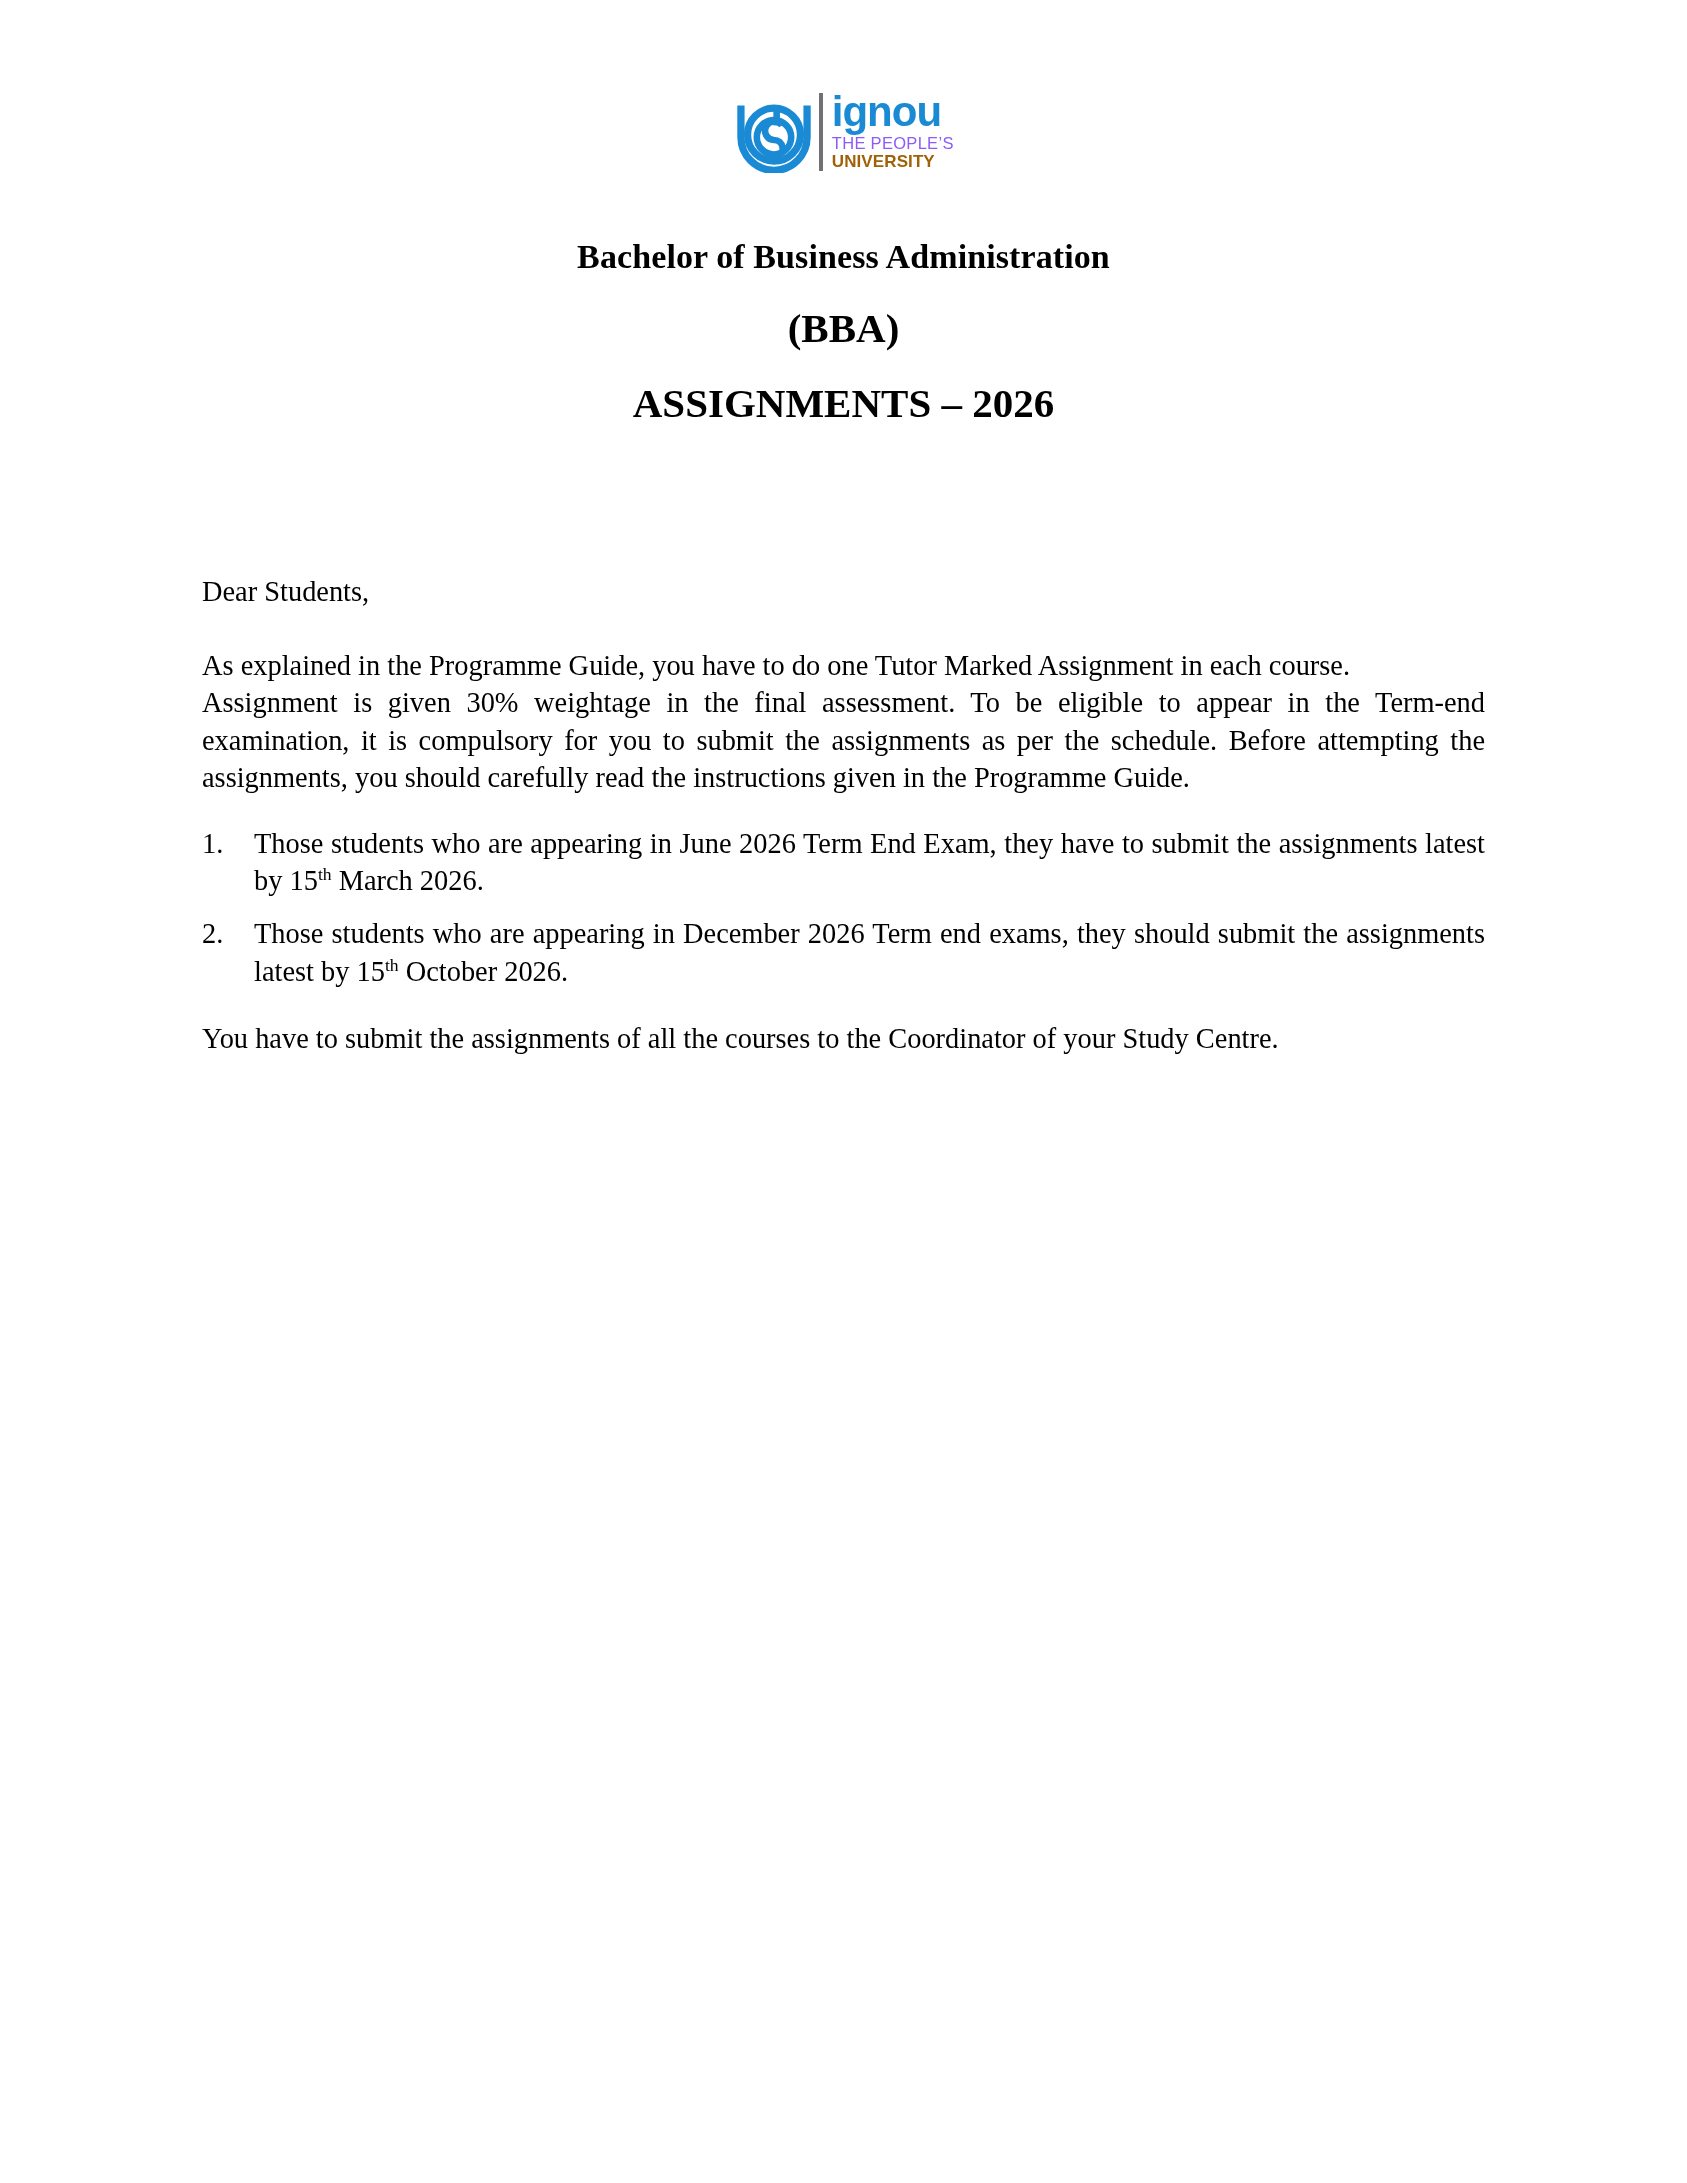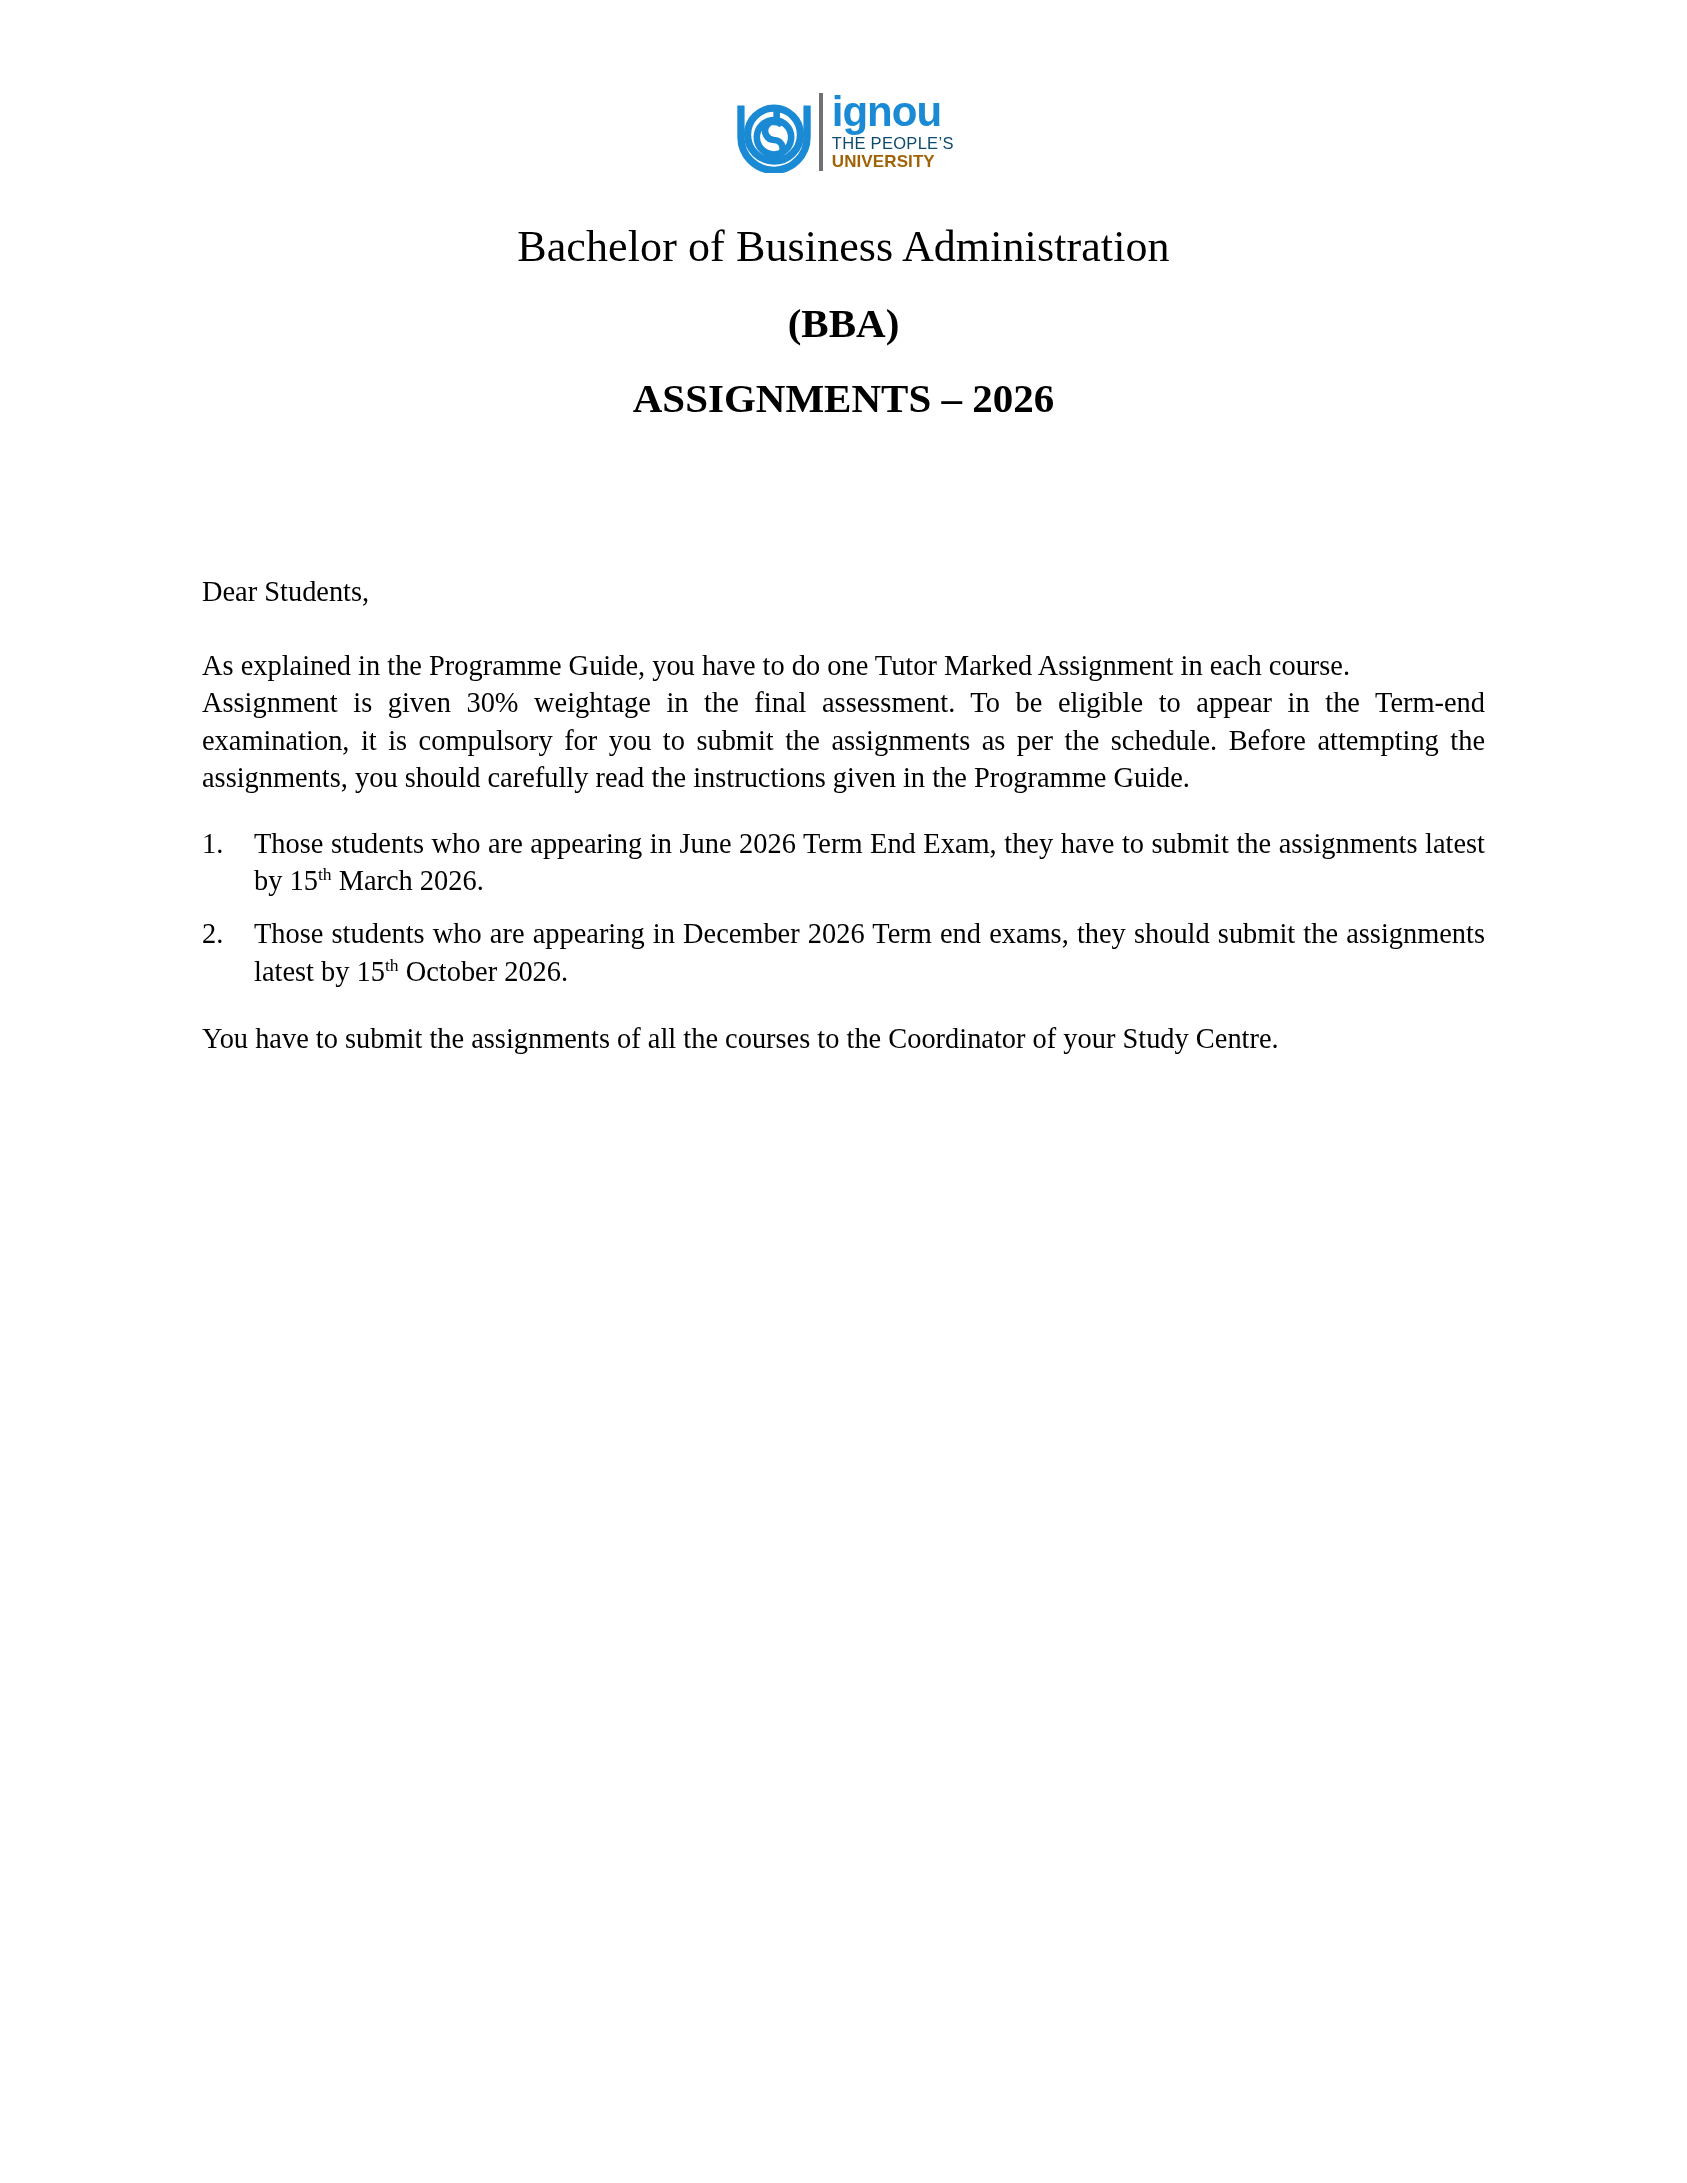"THE PEOPLE’S" .logo-tagline1 { color: #0c4a6e -> #8b5cf6 }
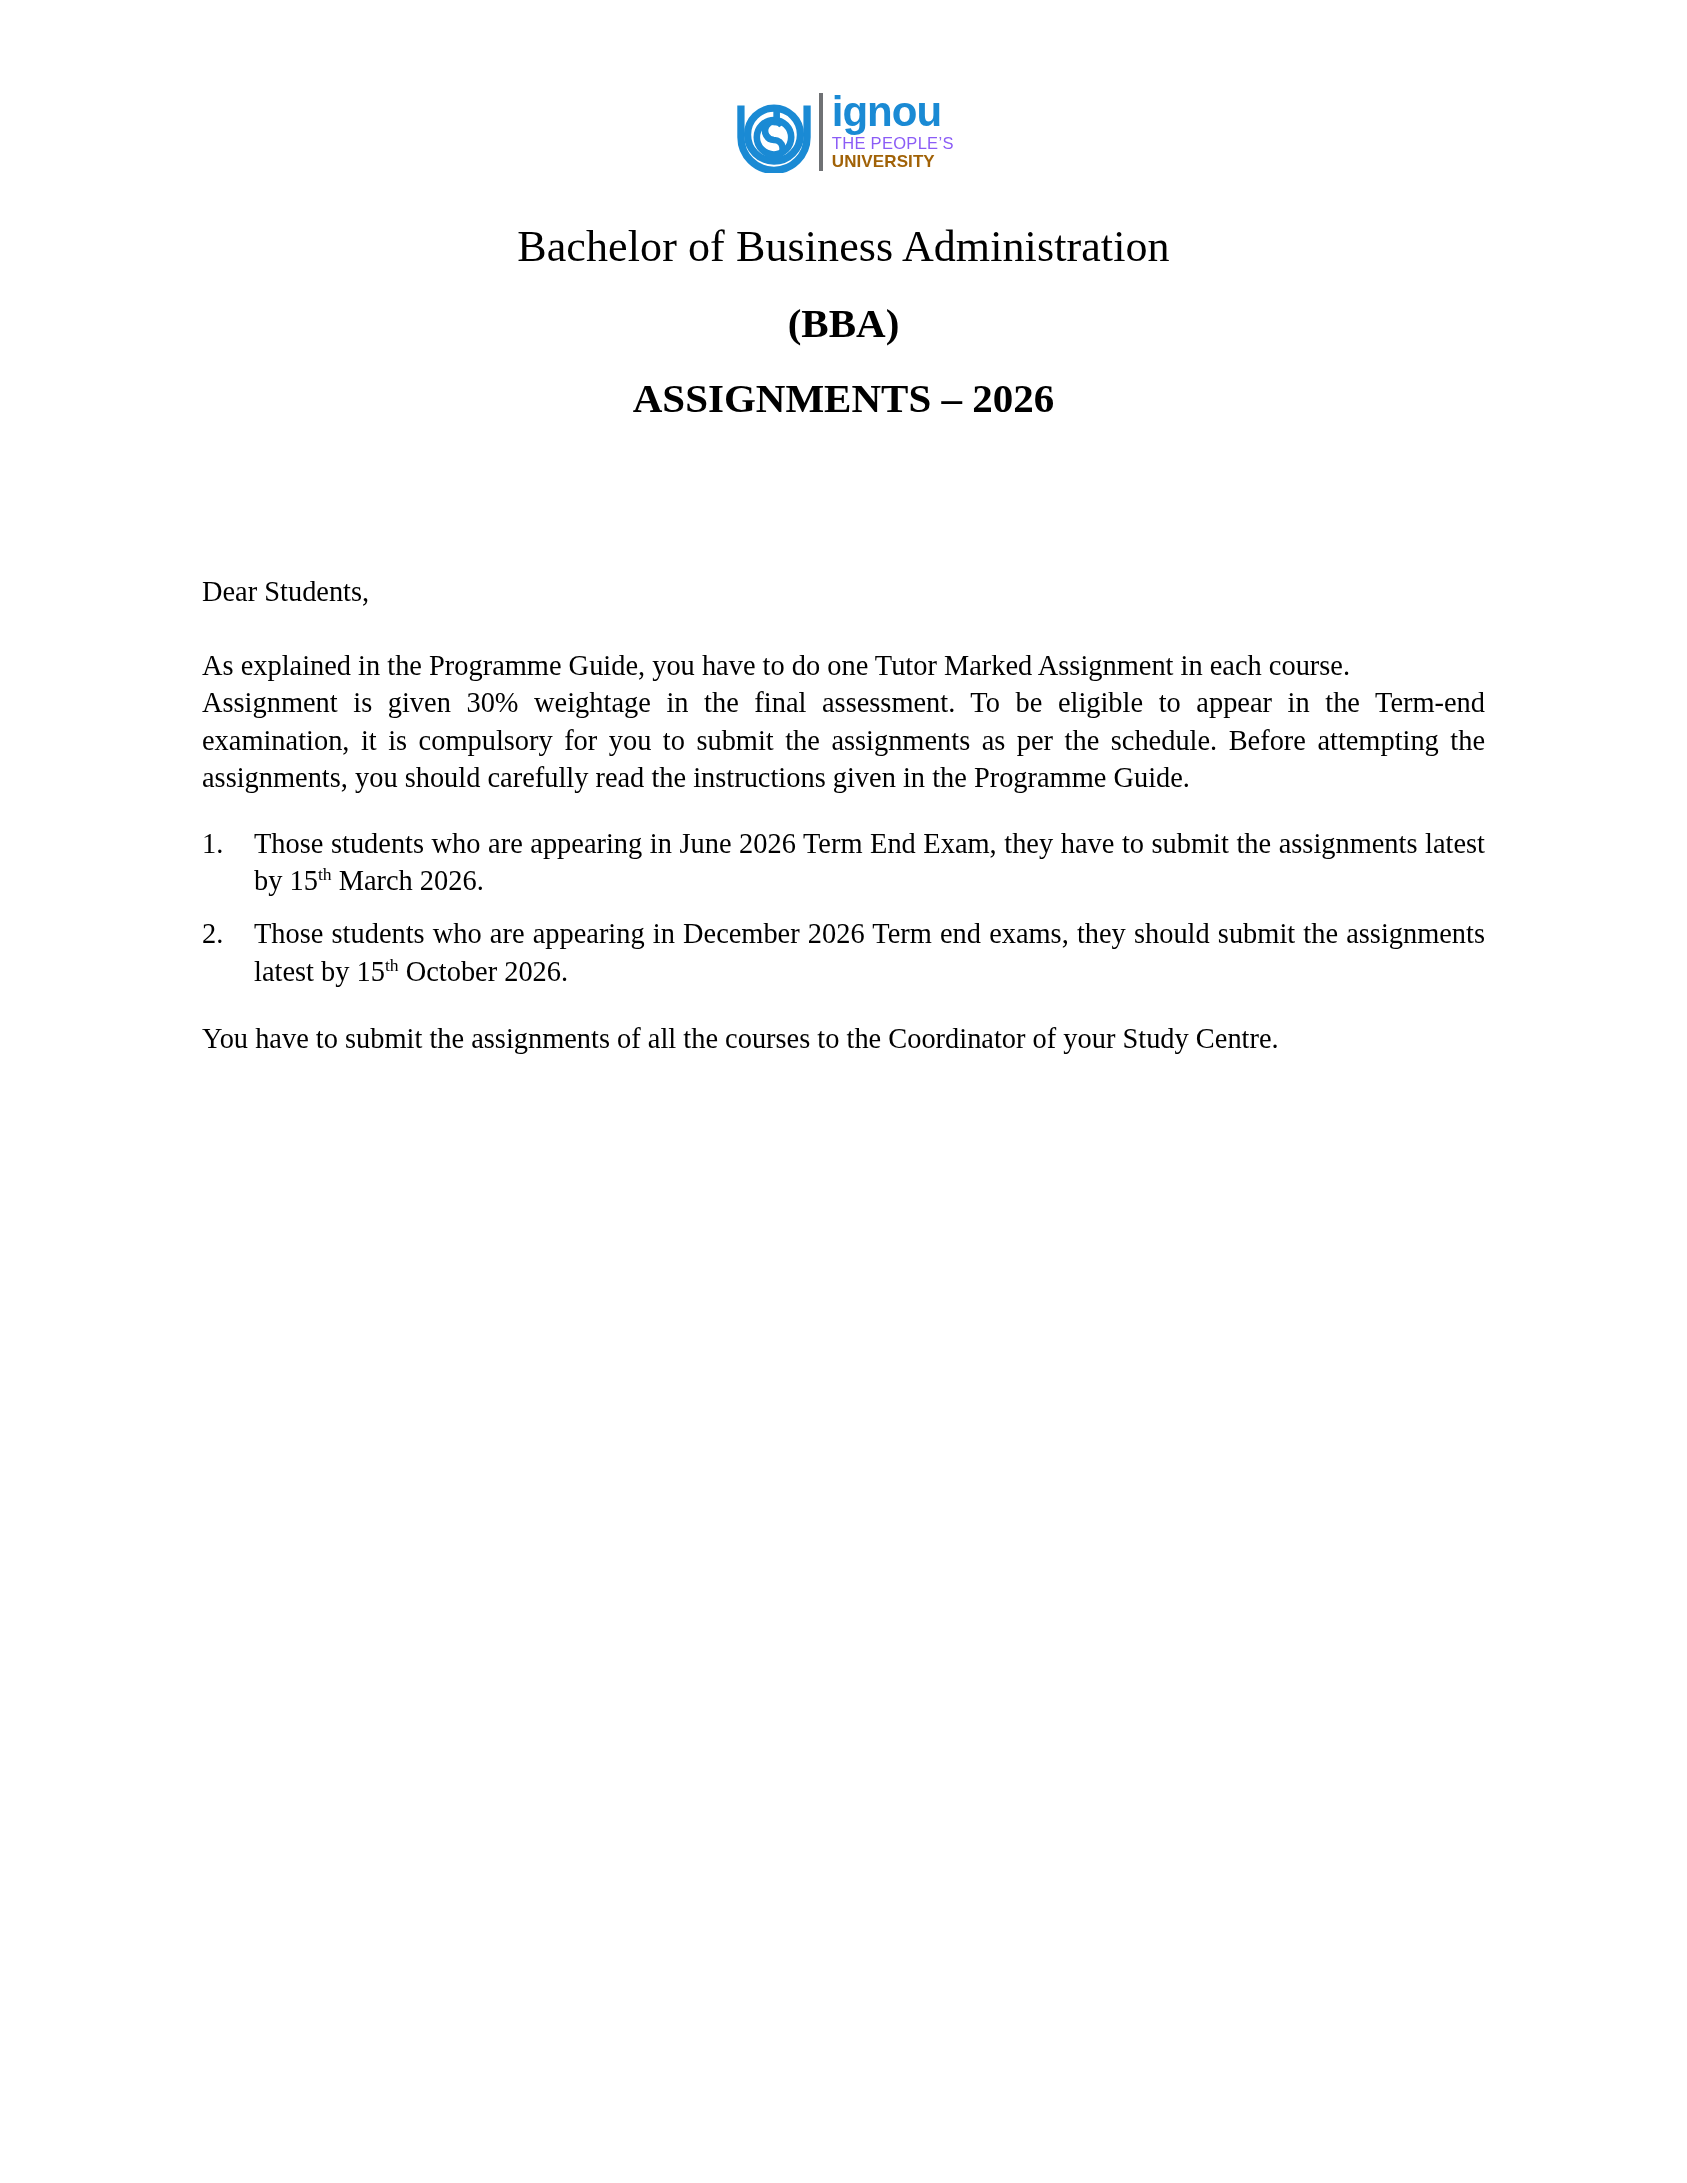"Bachelor of Business Administration" h1.doc-title { font-size: 44px -> 34px; font-weight: 400 -> 700; margin: 0 -> 15px }
